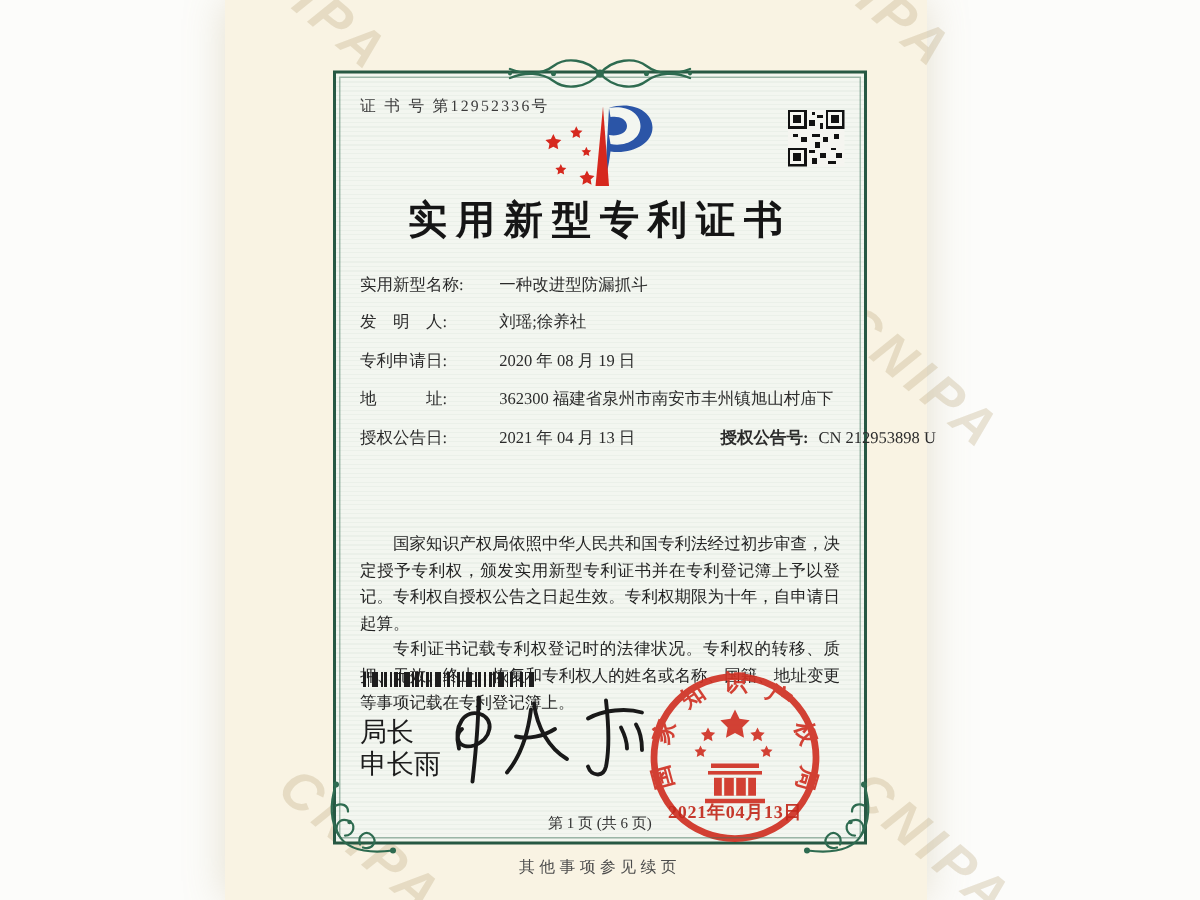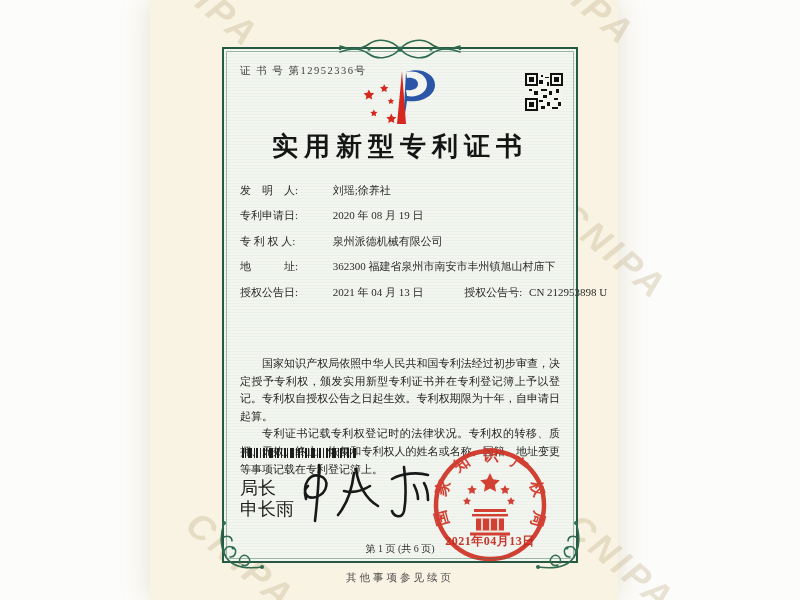"实用新型名称: 一种改进型防漏抓斗" div.frow { html: none -> <div> <span>实用新型名称:</span> <span>一种改进型防漏抓斗</span> </div> }
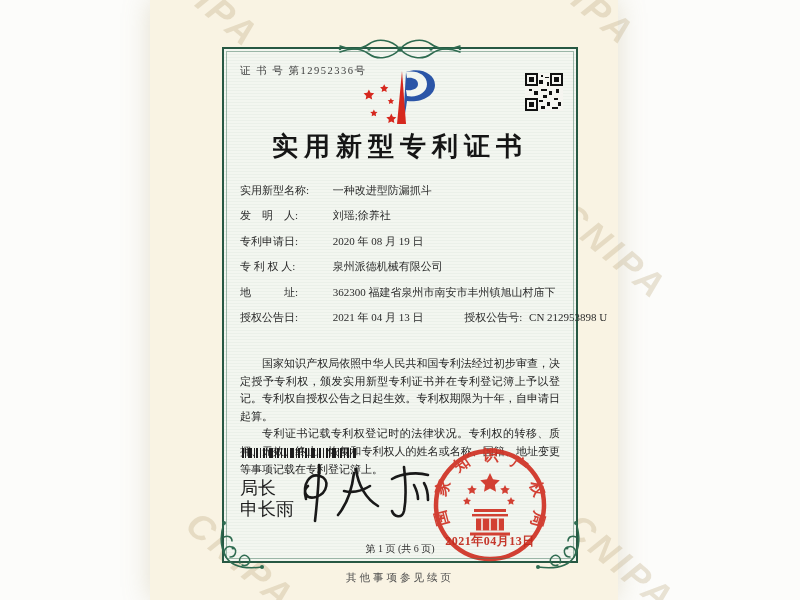"专 利 权 人: 泉州派德机械有限公司" div.frow { html: <div> <span>专 利 权 人:</span> <span>泉州派德机械有限公司</span> </div> -> none }
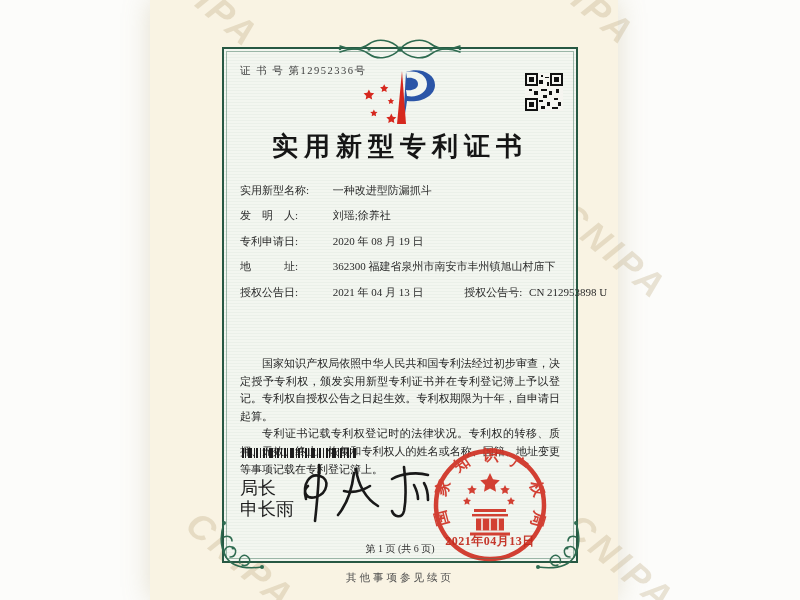"授权公告号:" .pair2 { font-weight: none -> bold; margin-left: 38px -> 54px }
